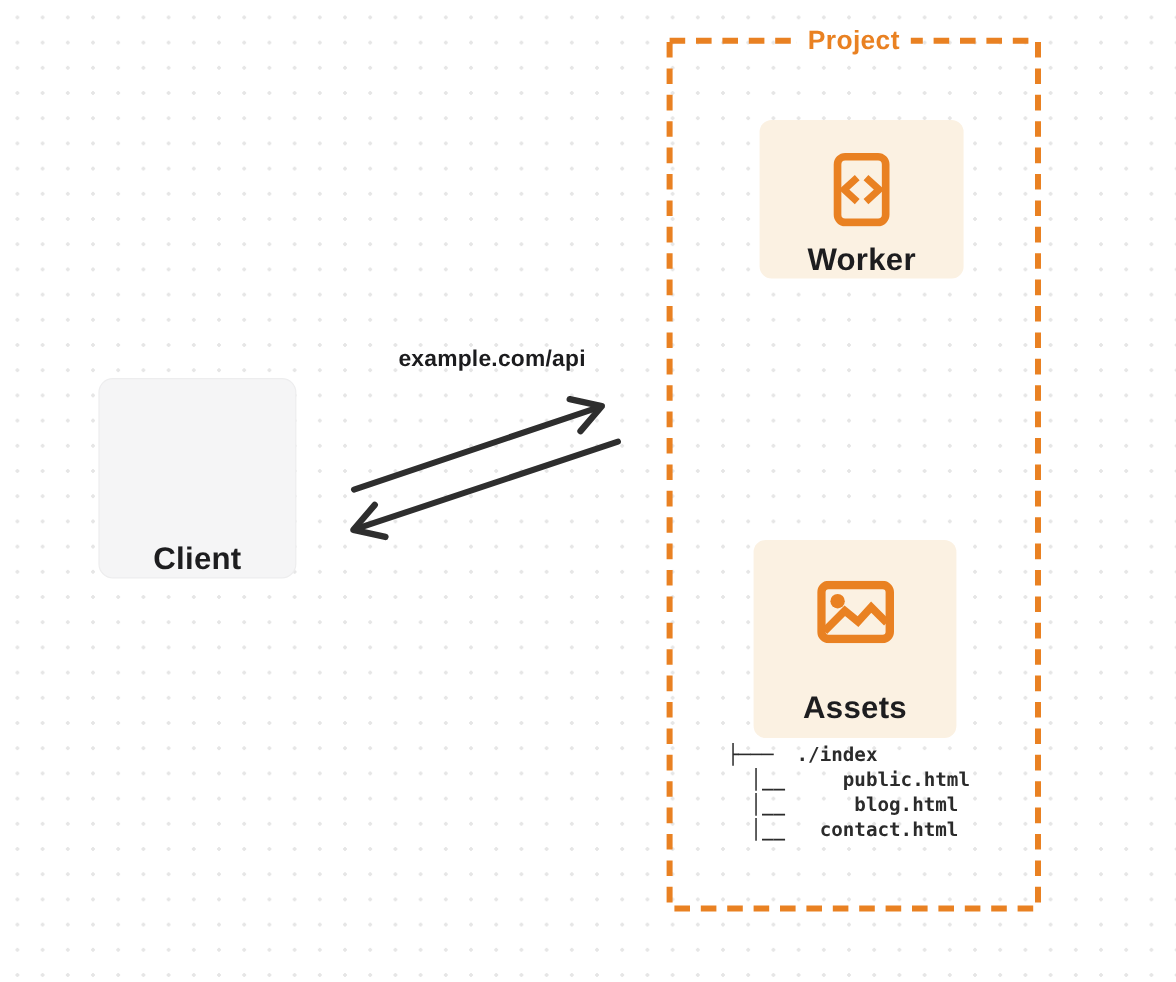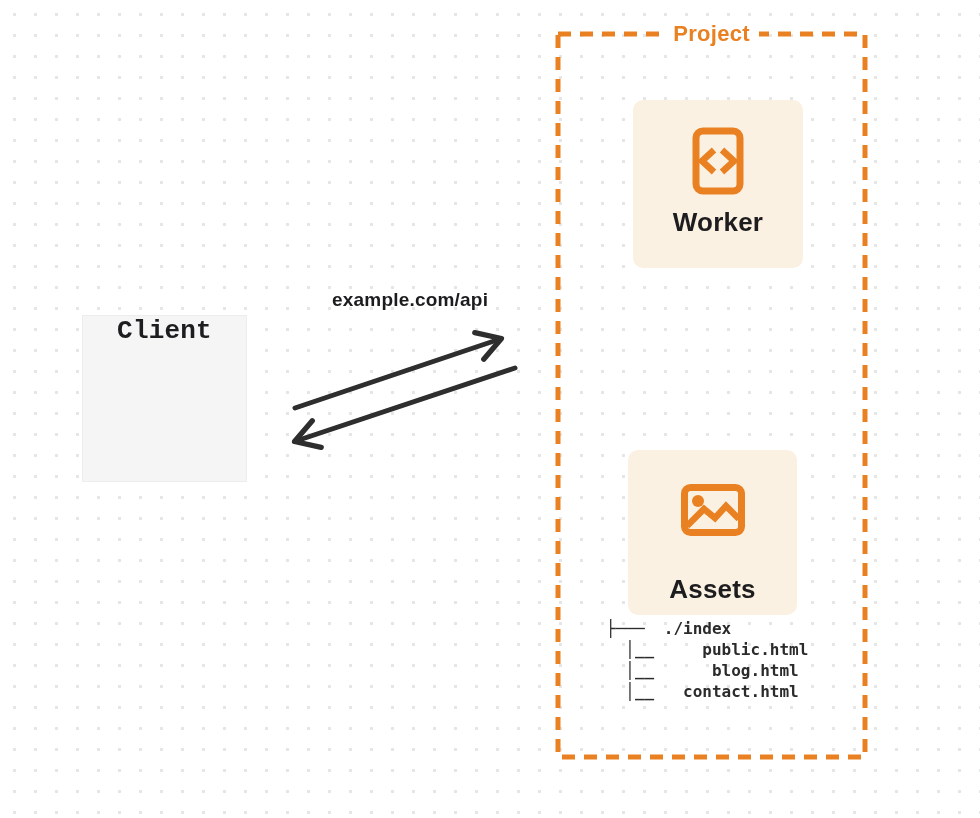"Worker" .card.worker { height: 168px -> 132px }
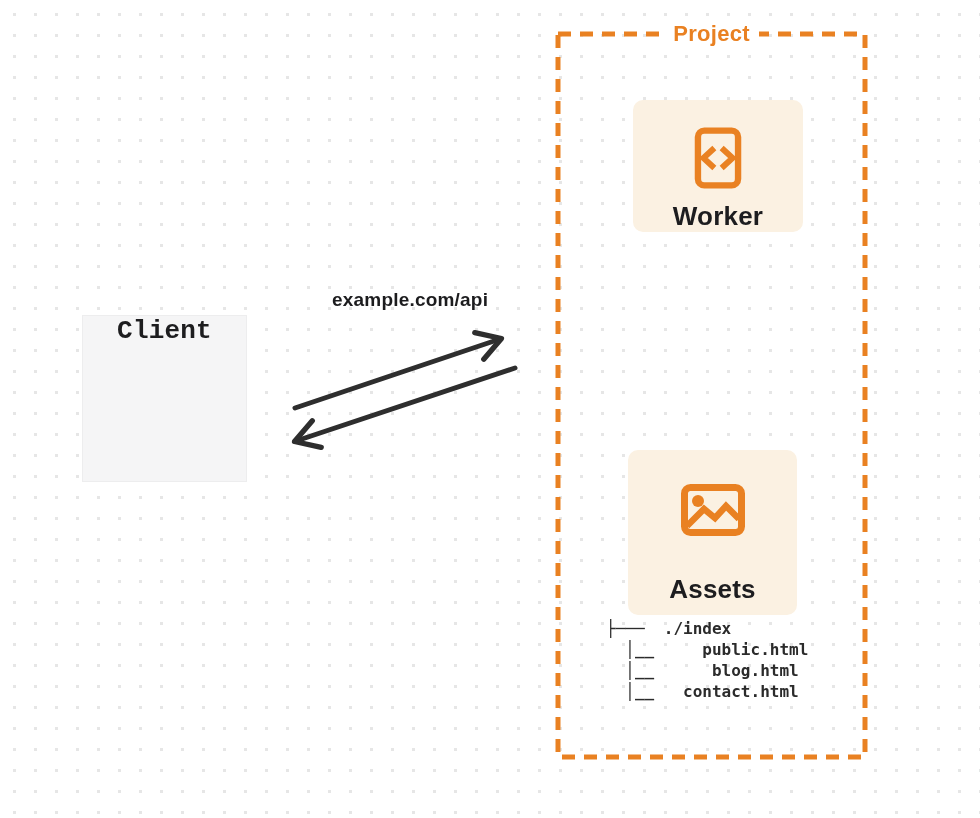"Client" .client-box { align-items: flex-start -> flex-end; border-radius: 0 -> 12px; font-family: Liberation Mono, monospace -> none }
